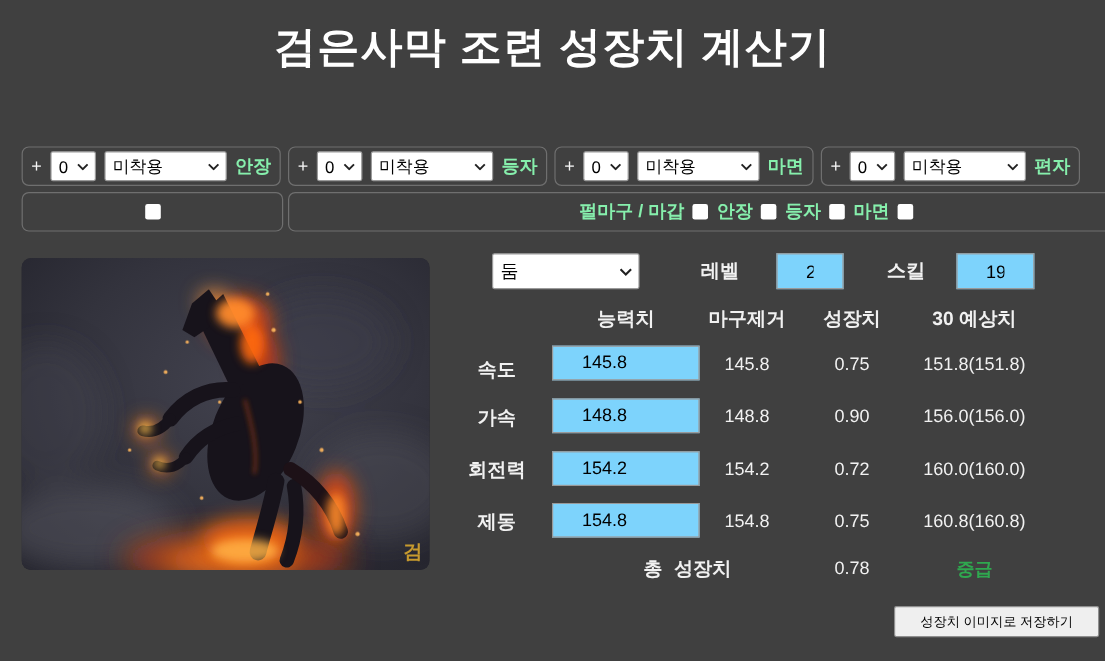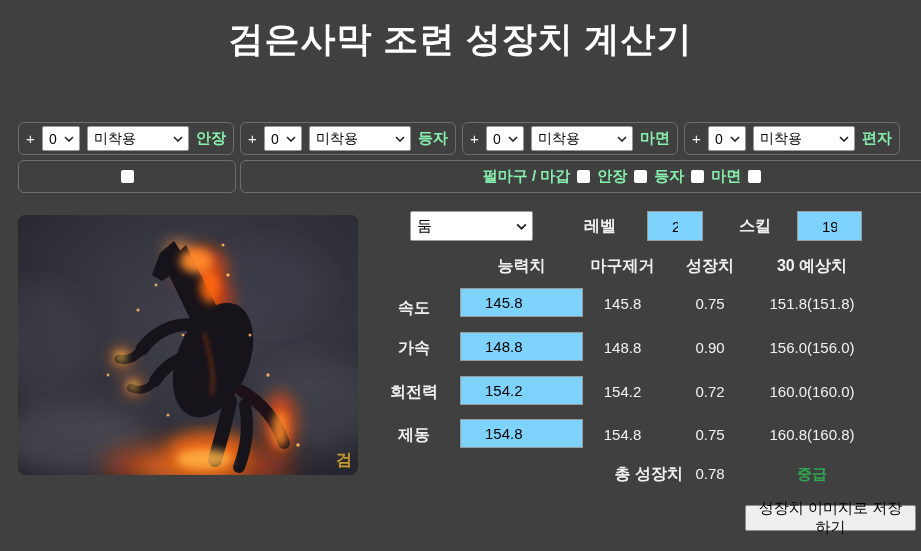"총 성장치" .total-label { font-family: none -> Liberation Mono, monospace; left: 549px -> 536px; text-align: right -> left }
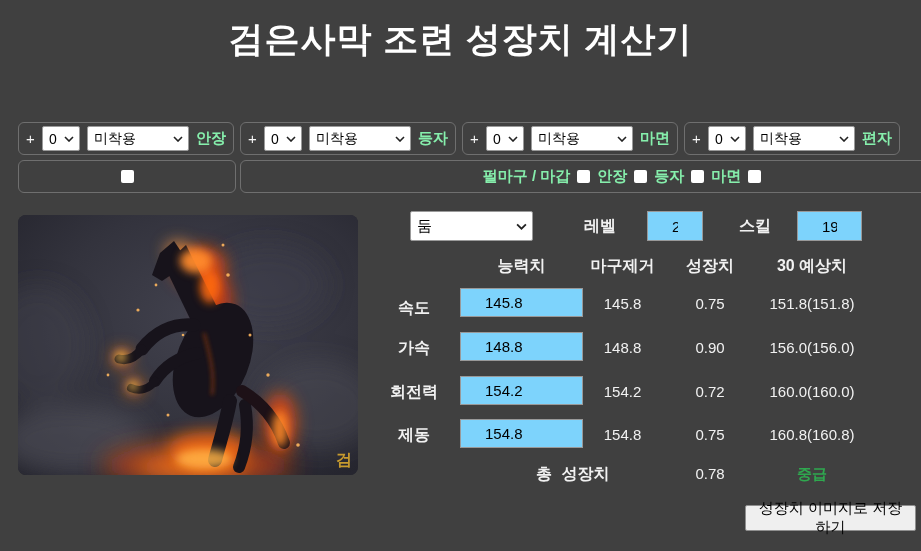"성장치 이미지로 저장하기" .save-btn { font-size: 15px -> 11px }
